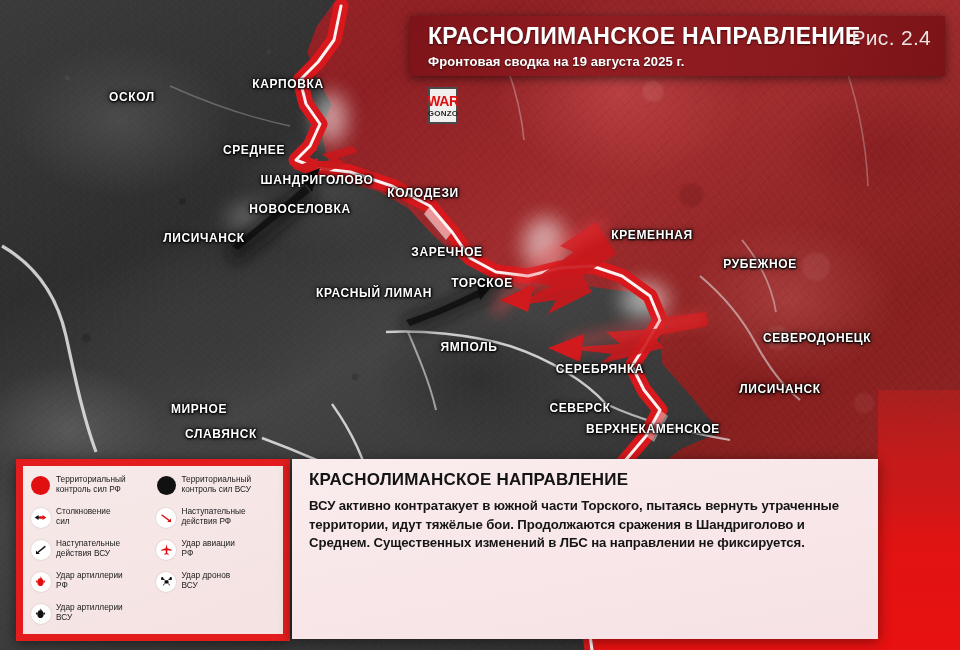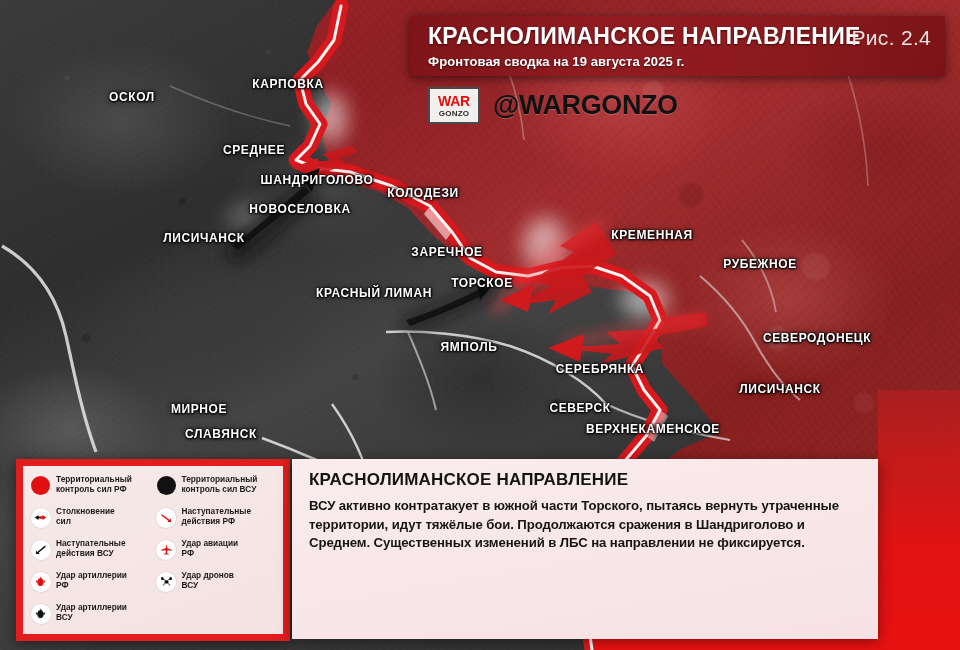"WAR" .logo-box { width: 52px -> 30px }
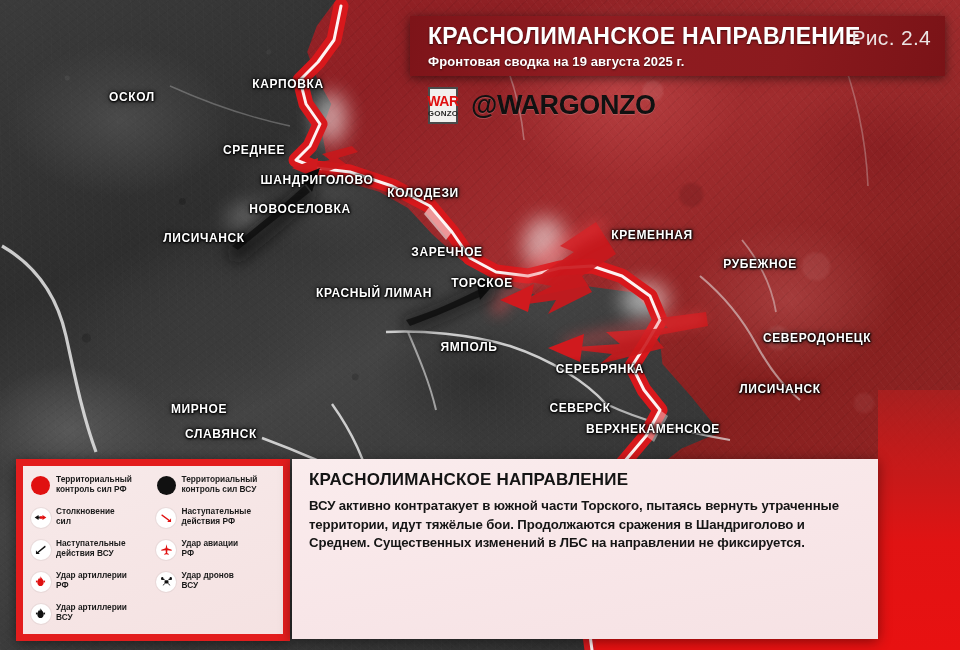"@WARGONZO" div.logo-handle { html: <div>@WARGONZO</div> -> none }
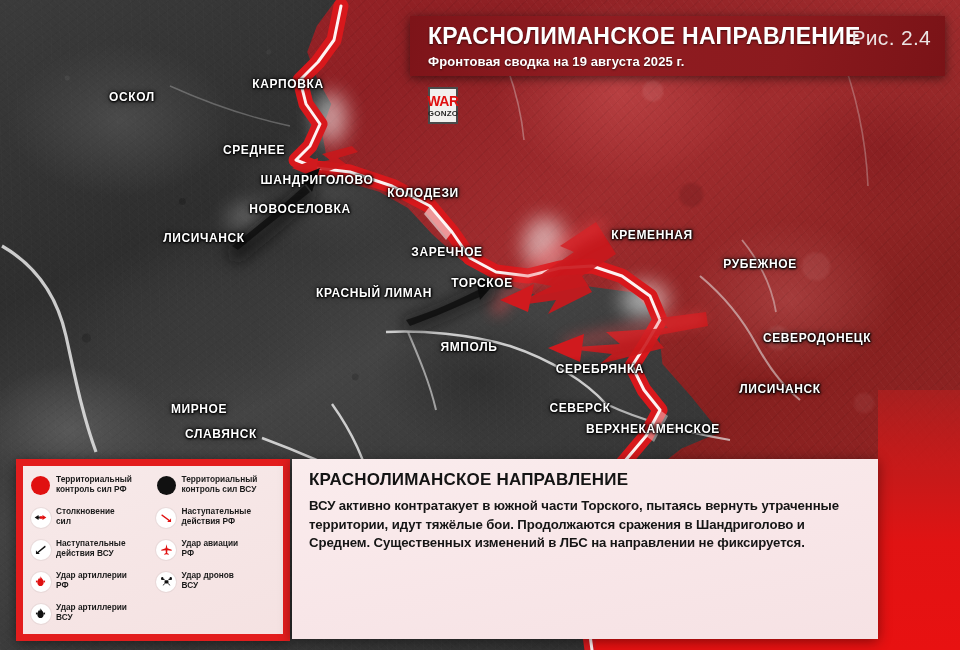"Территориальный" .lg-txt { font-weight: 700 -> 400 }
